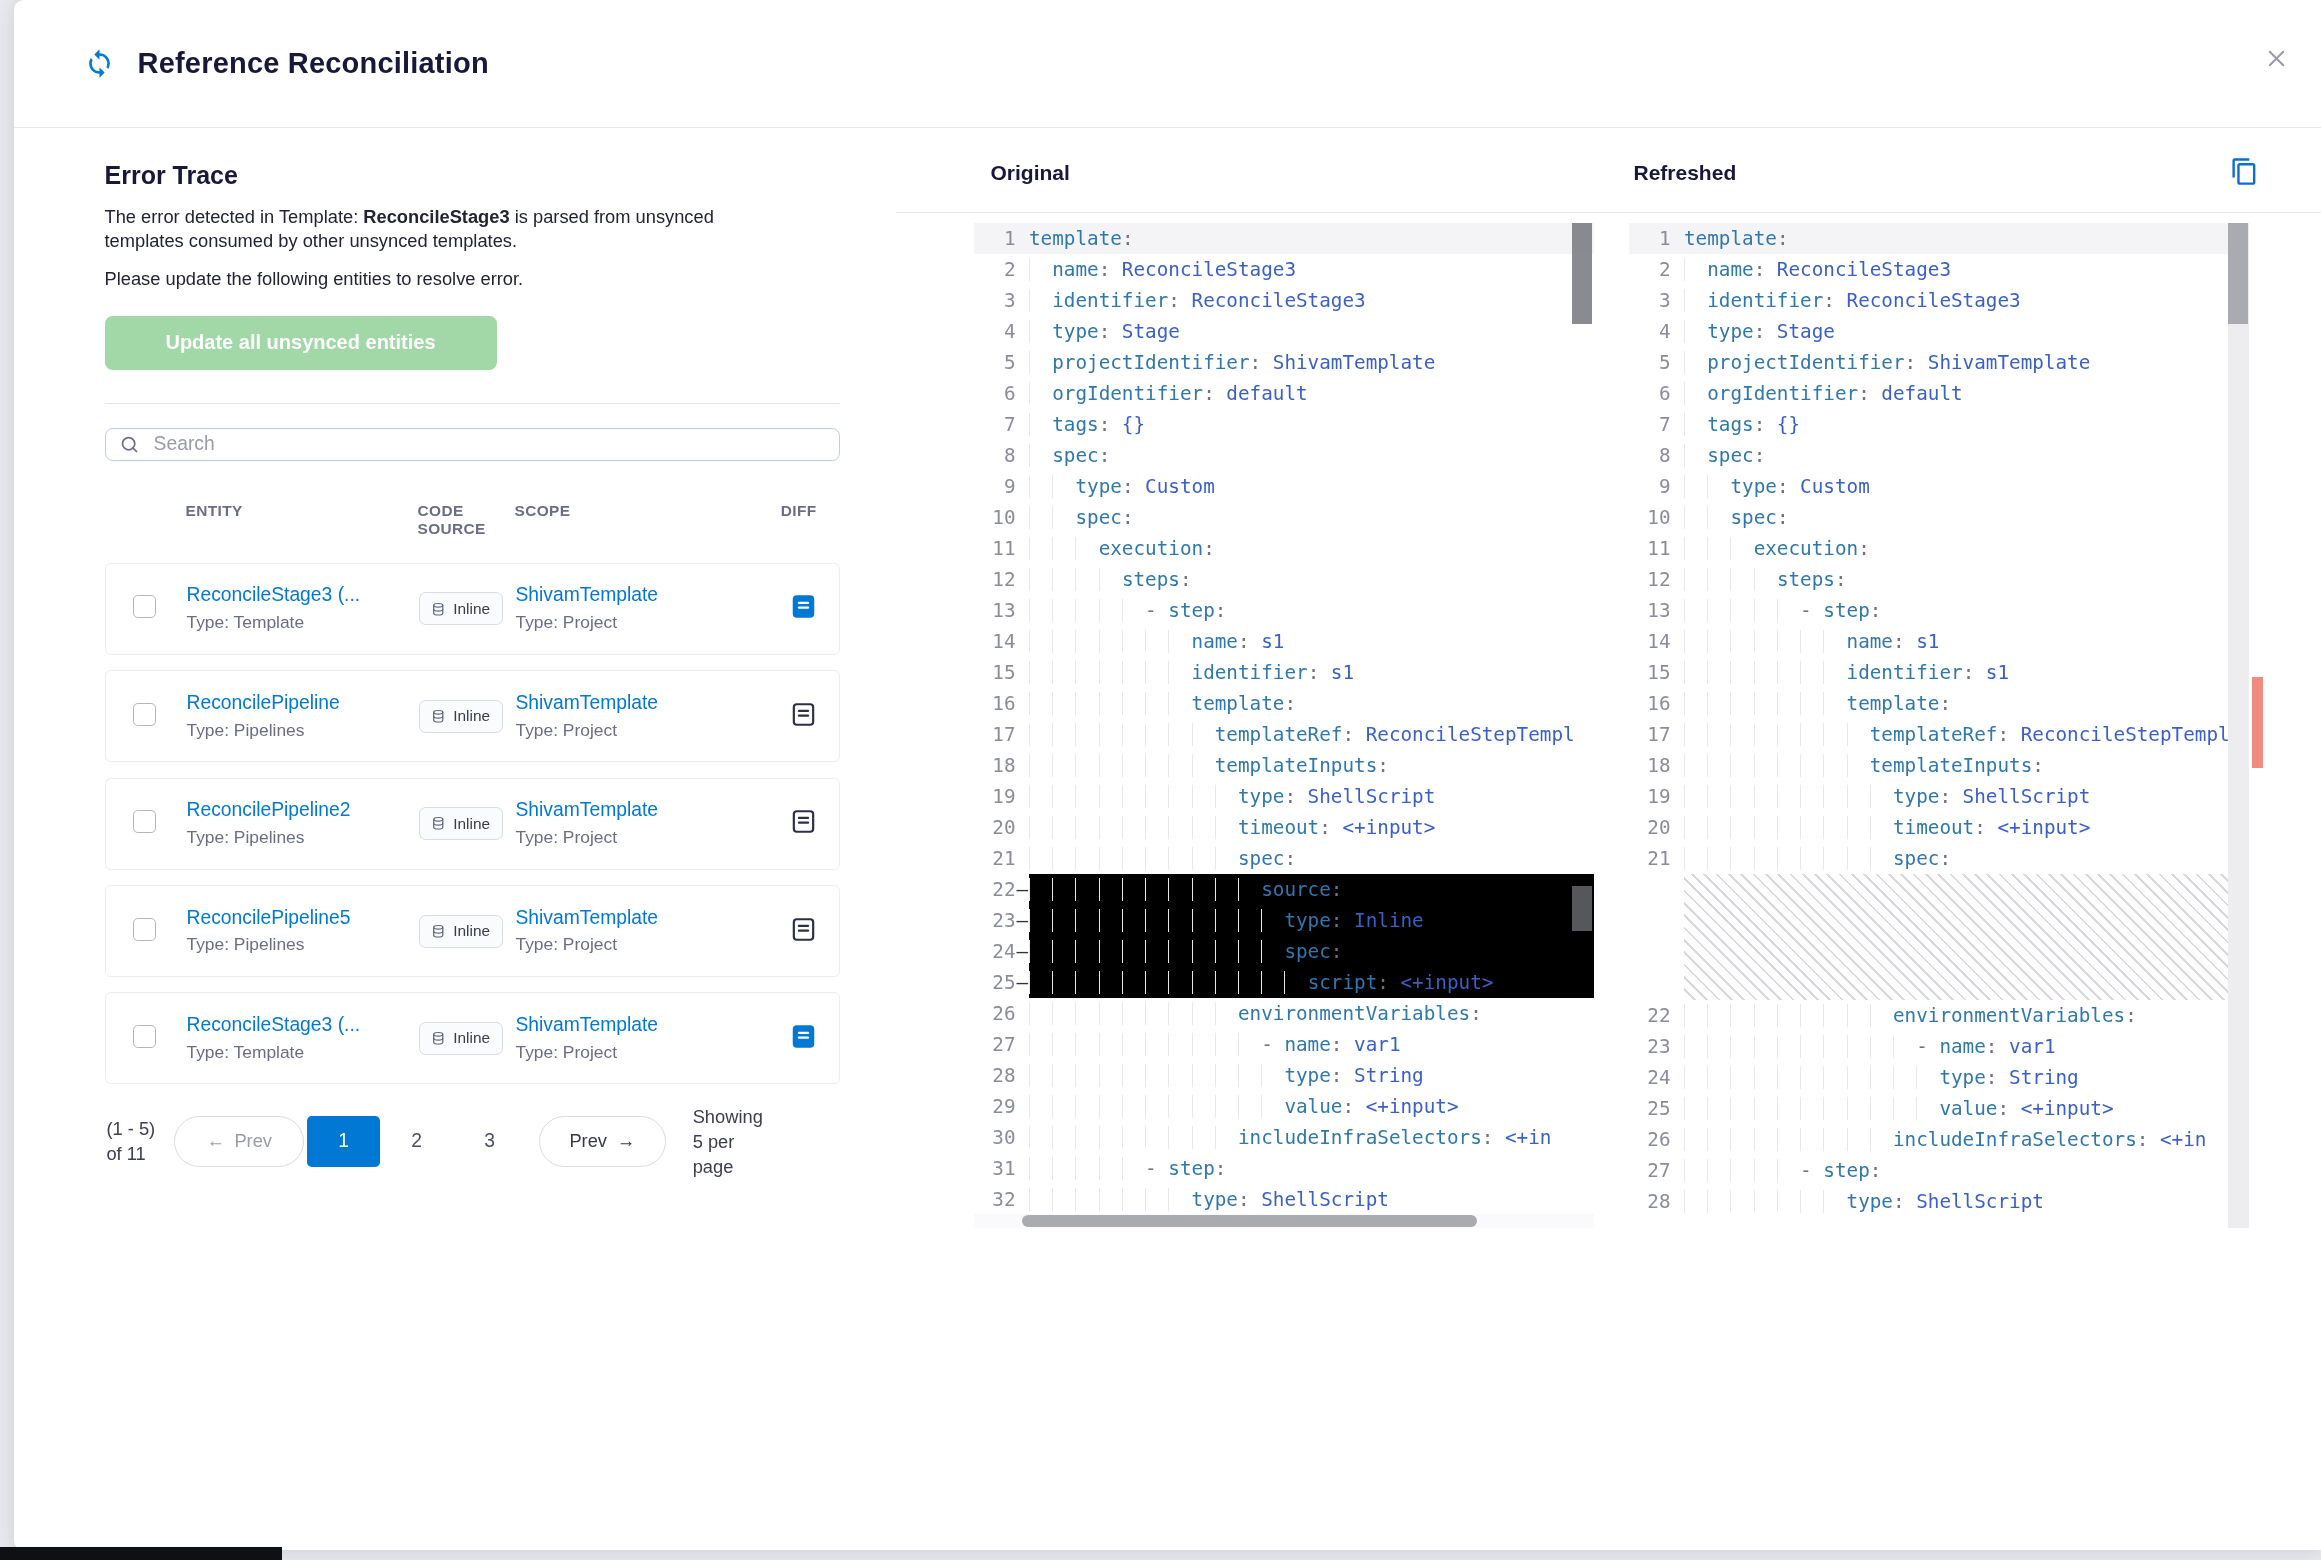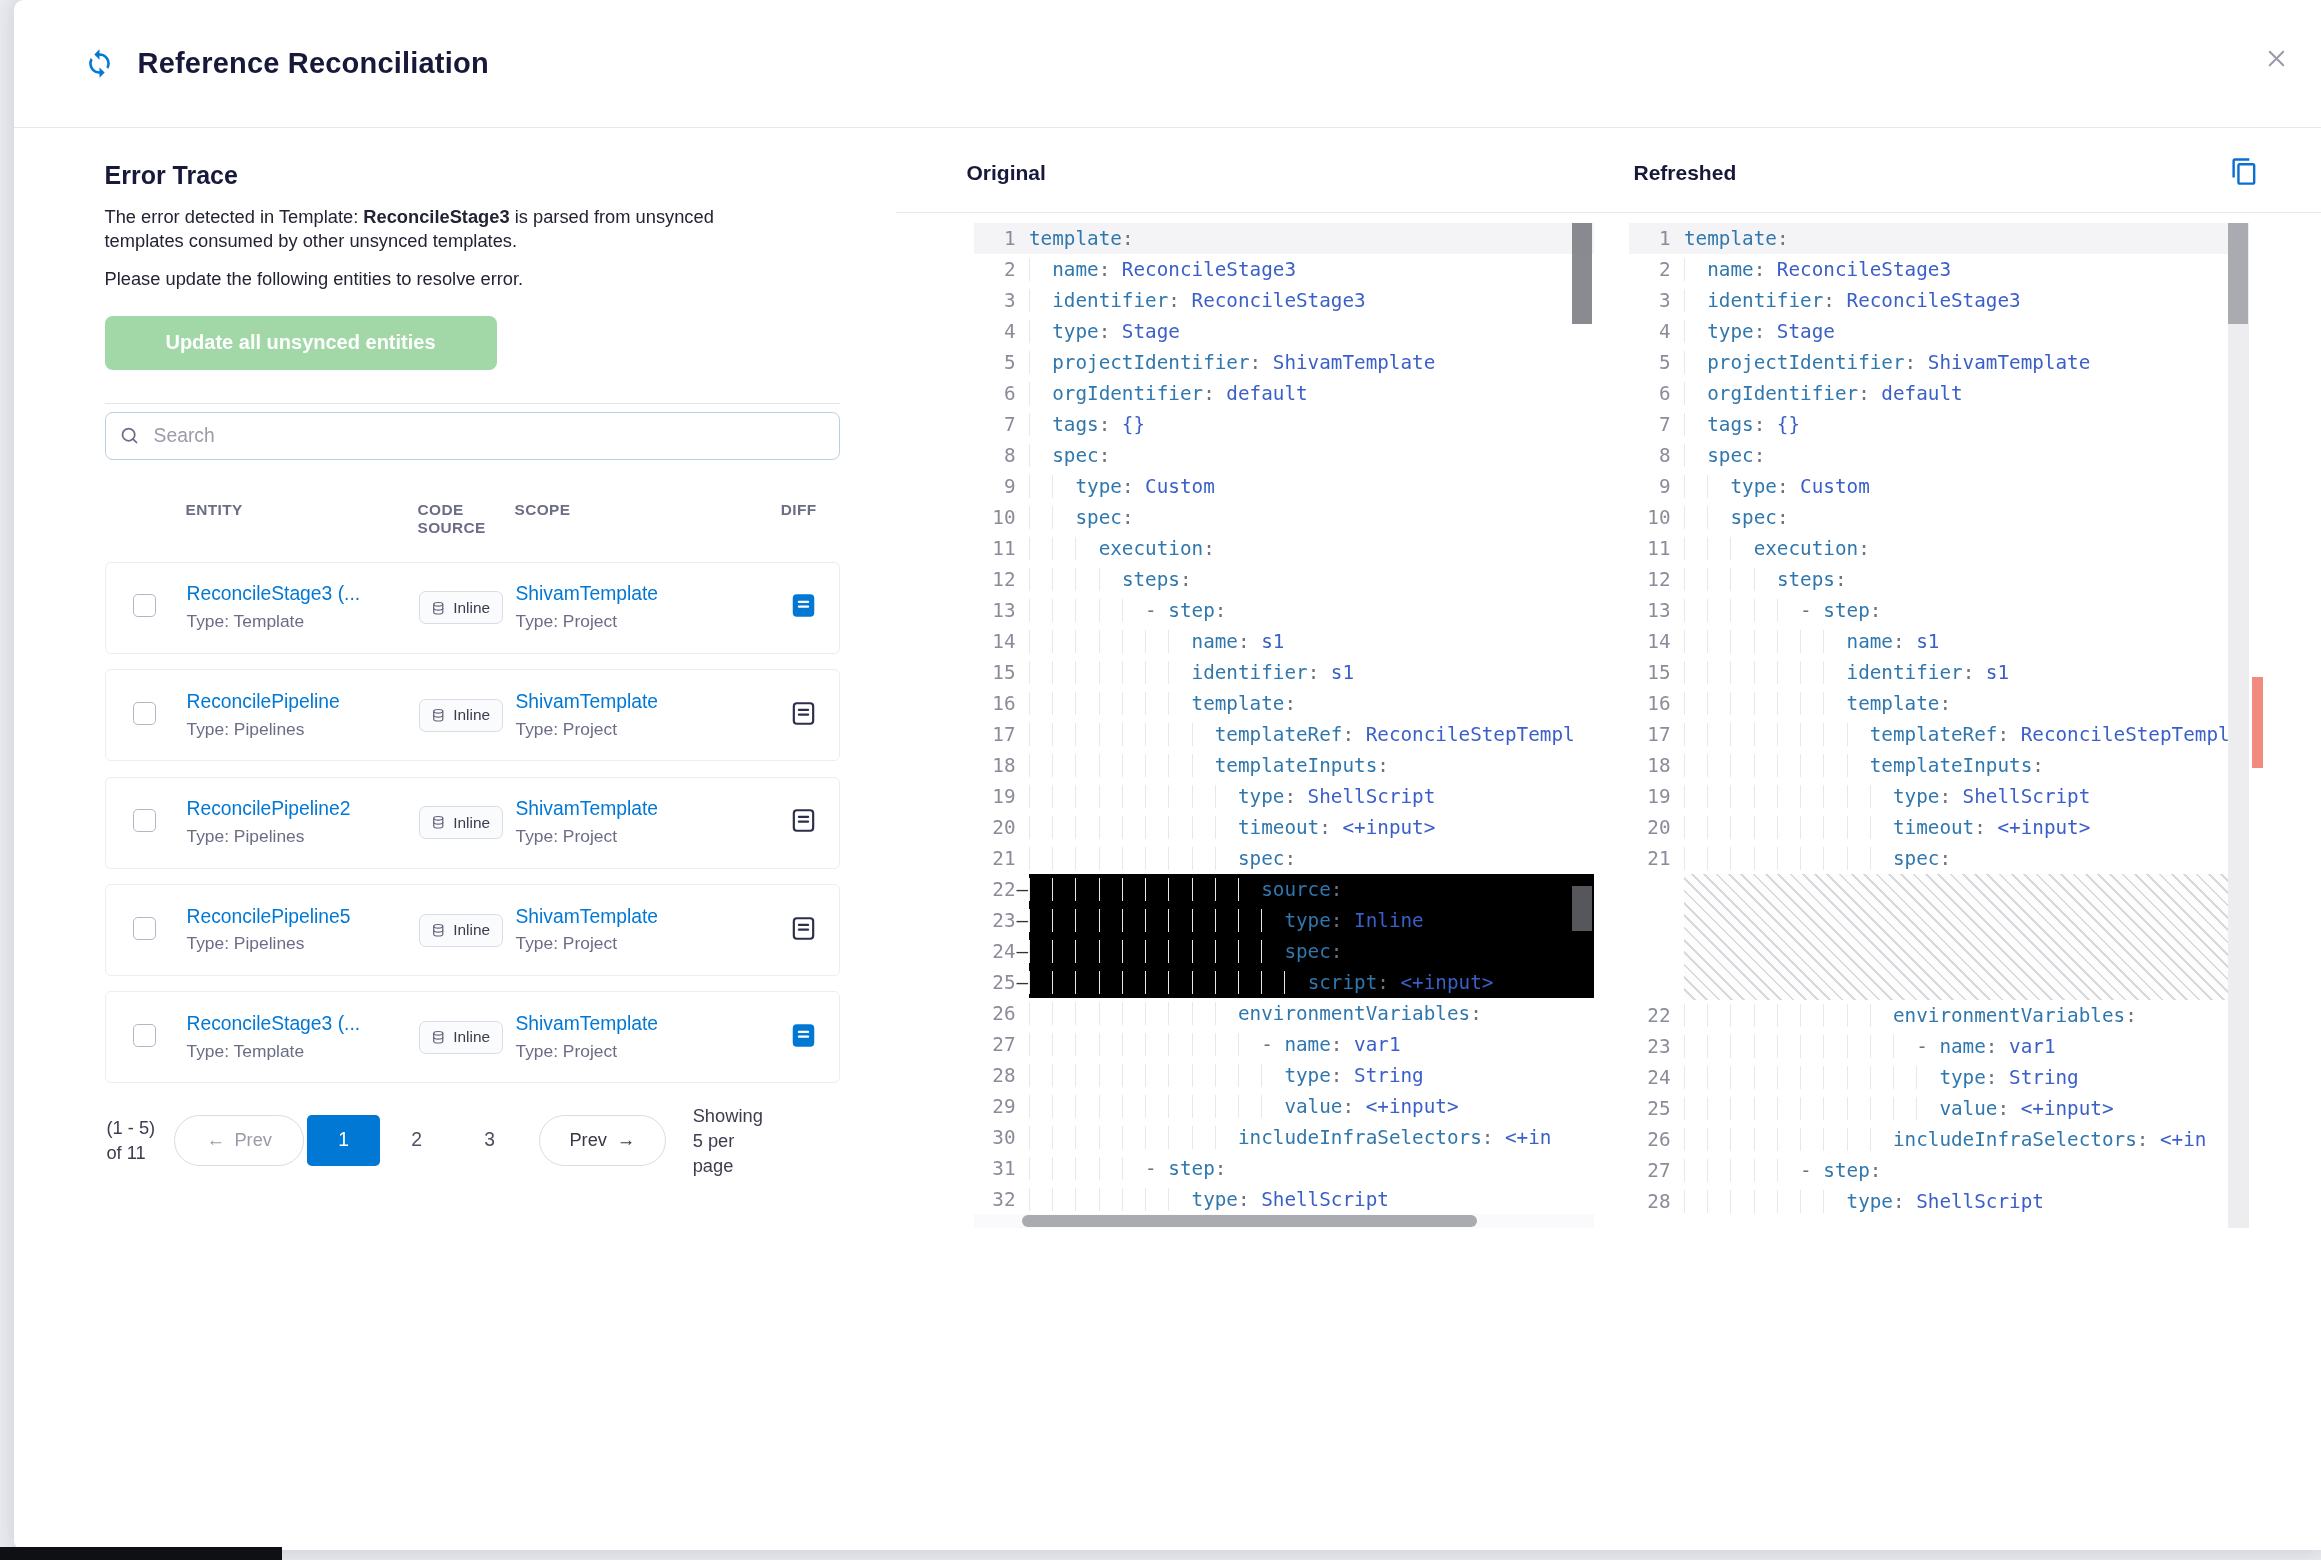"Original" .pt-original { left: 71px -> 95px }
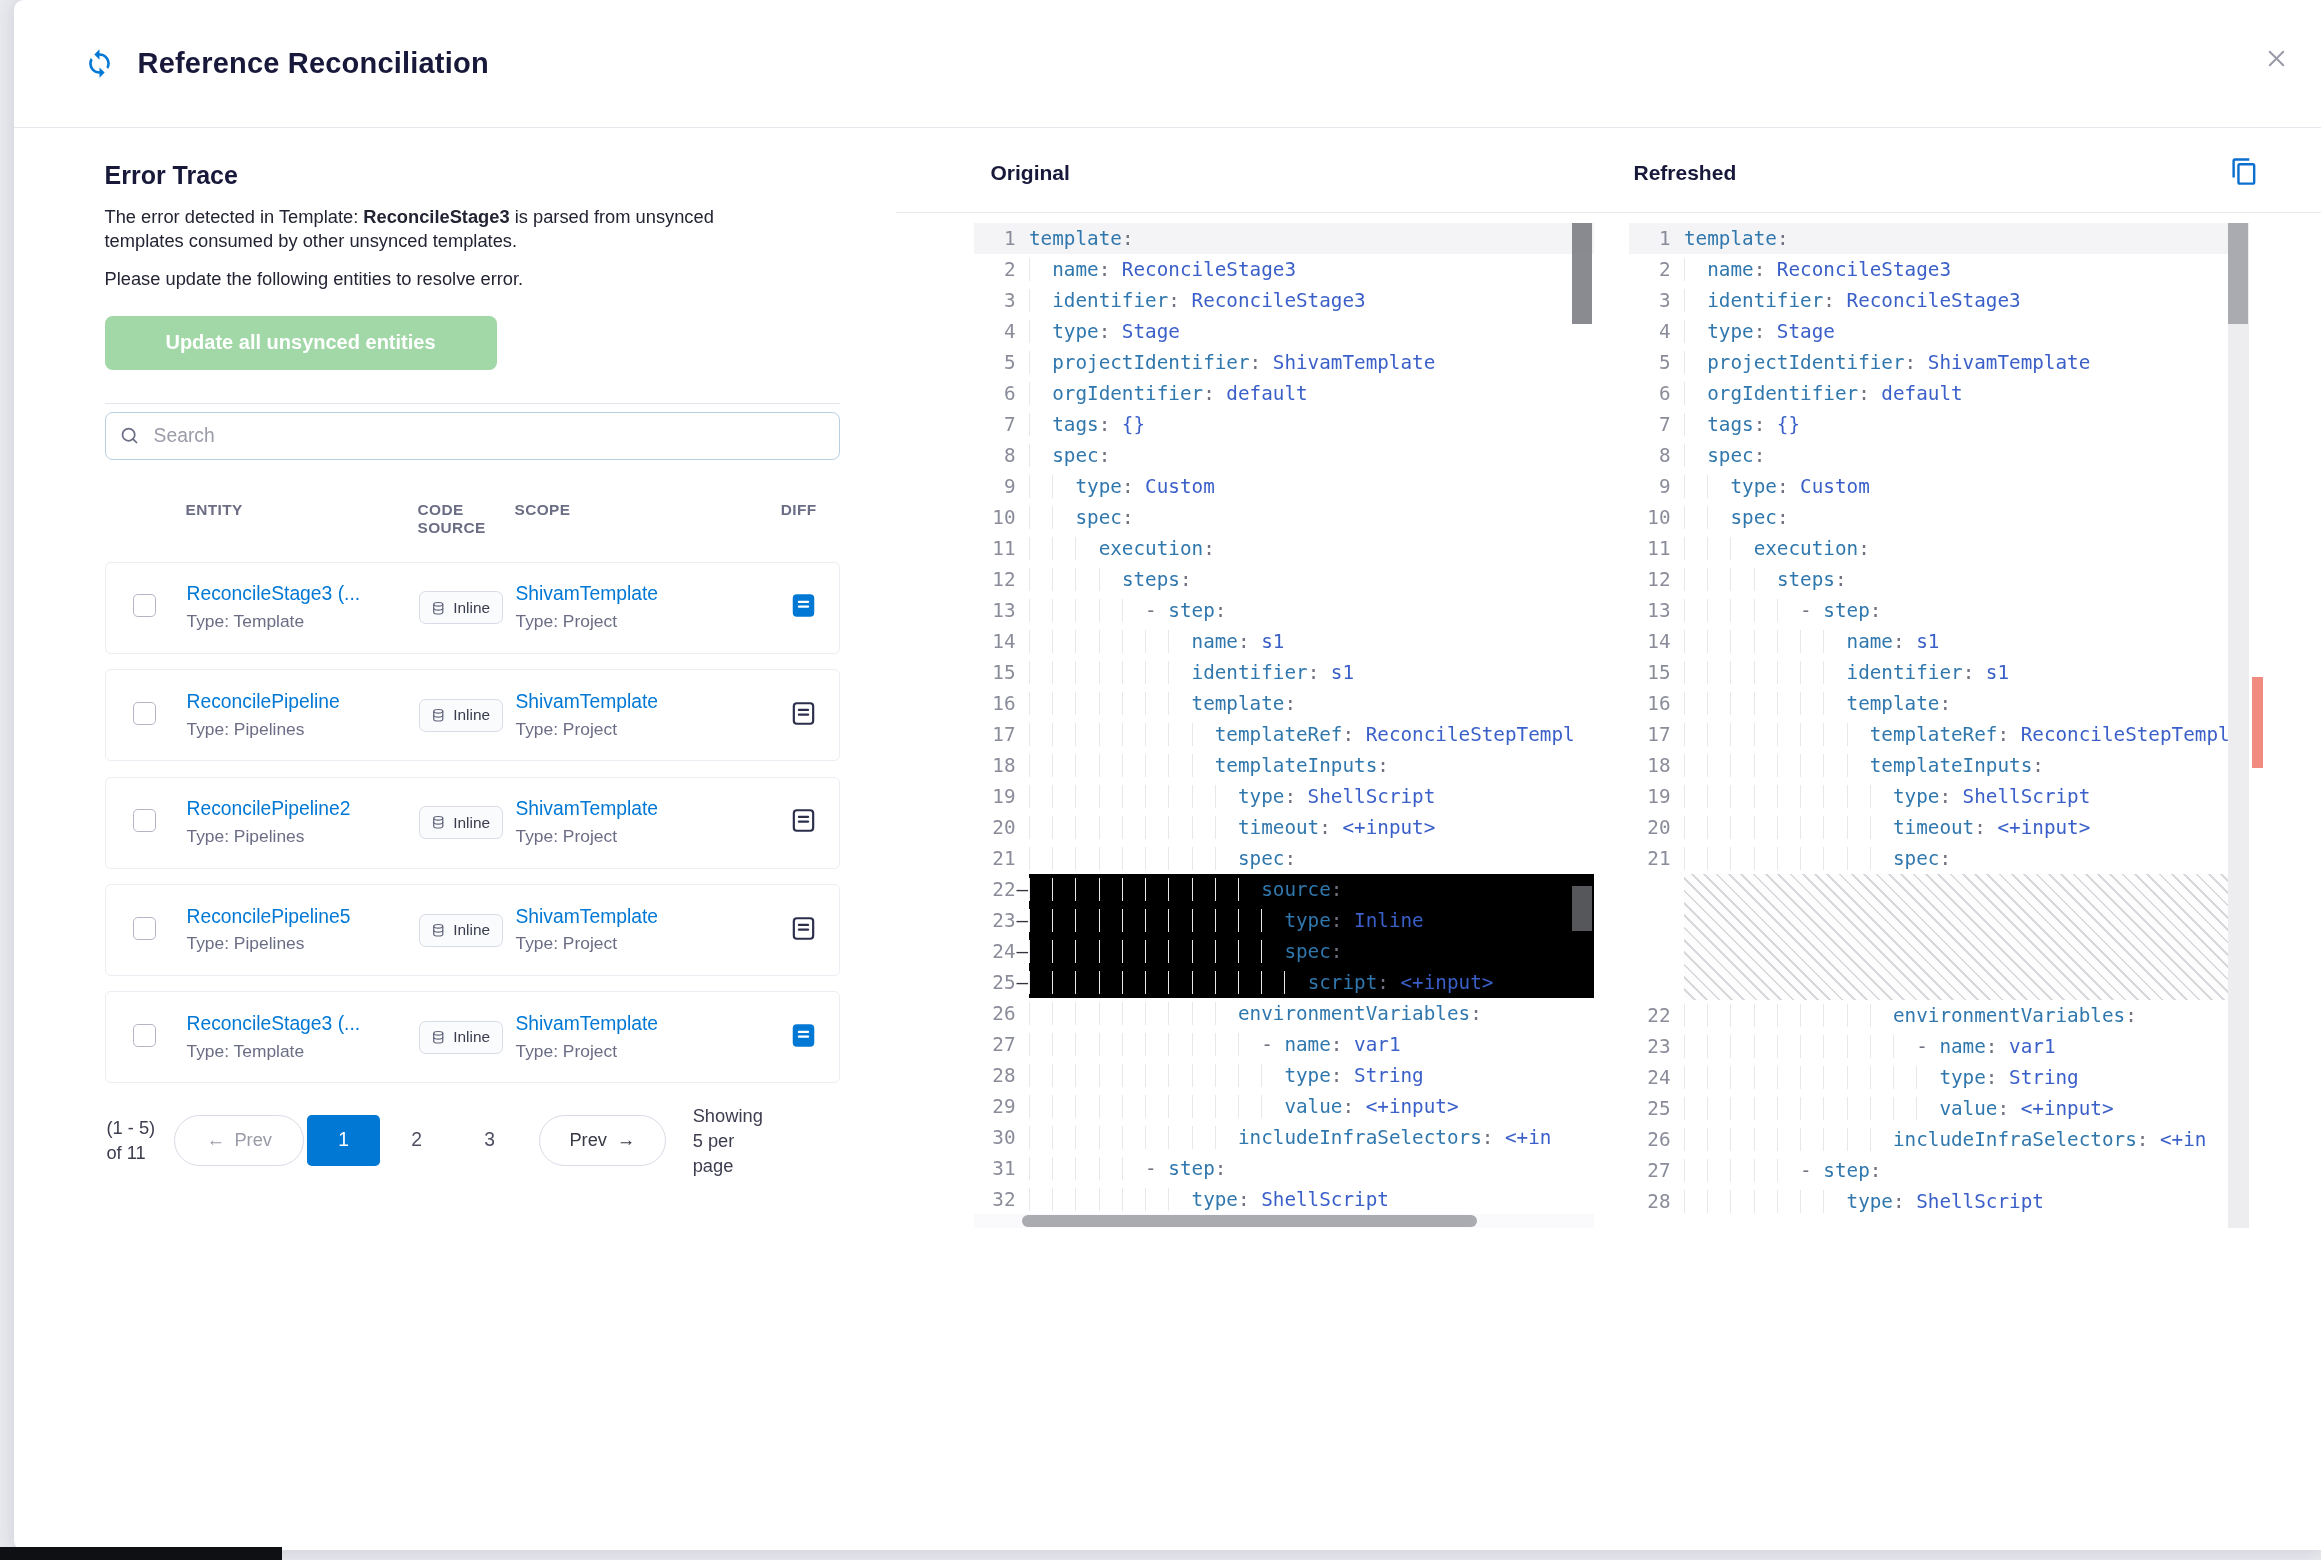"Search" .search-box { height: 48px -> 33px; margin-top: 8px -> 24px }
